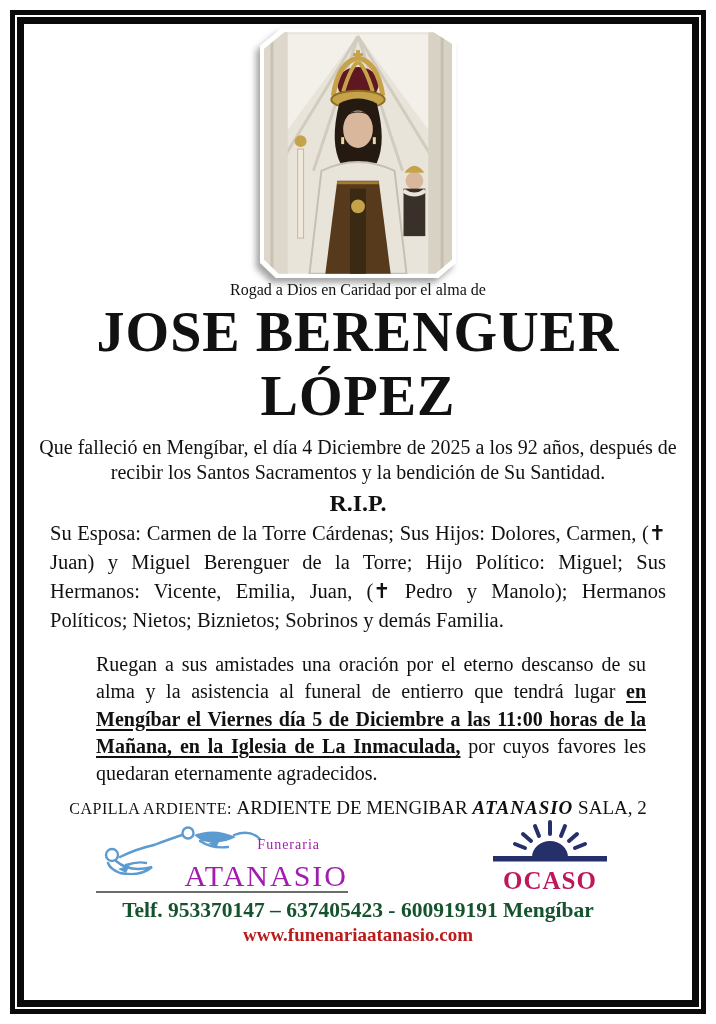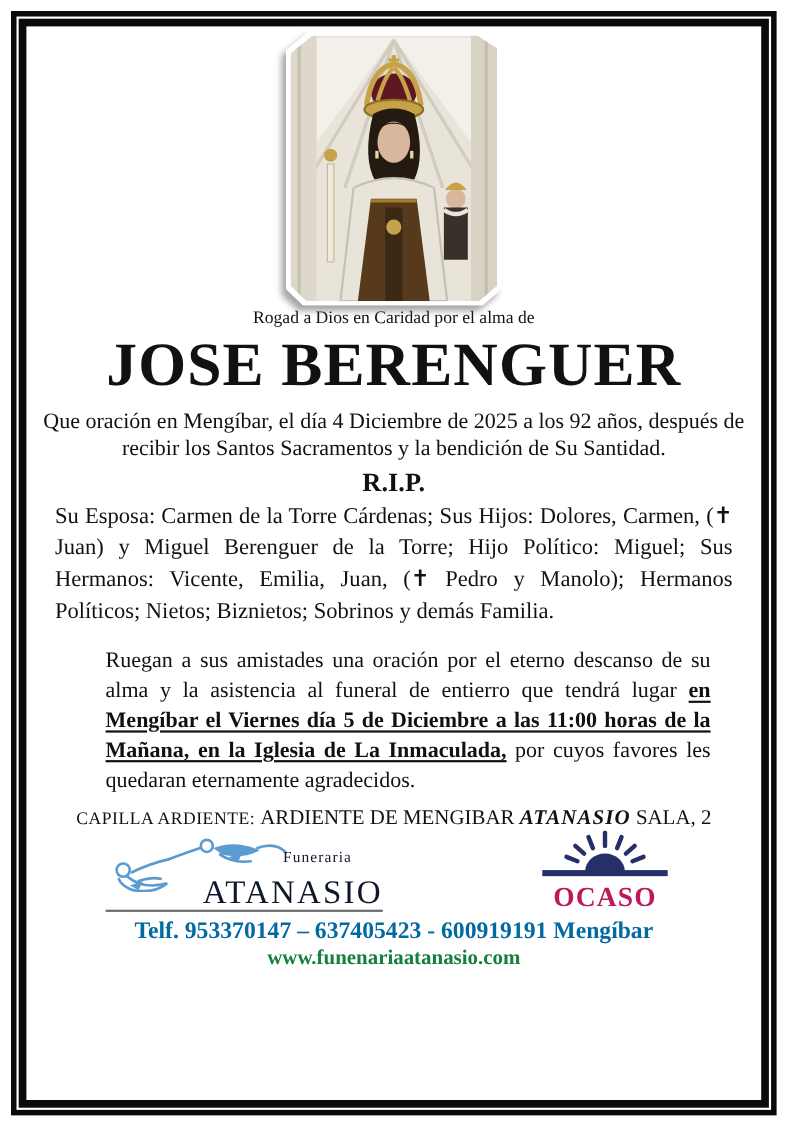"LÓPEZ" span { html: none -> <span>LÓPEZ</span> }
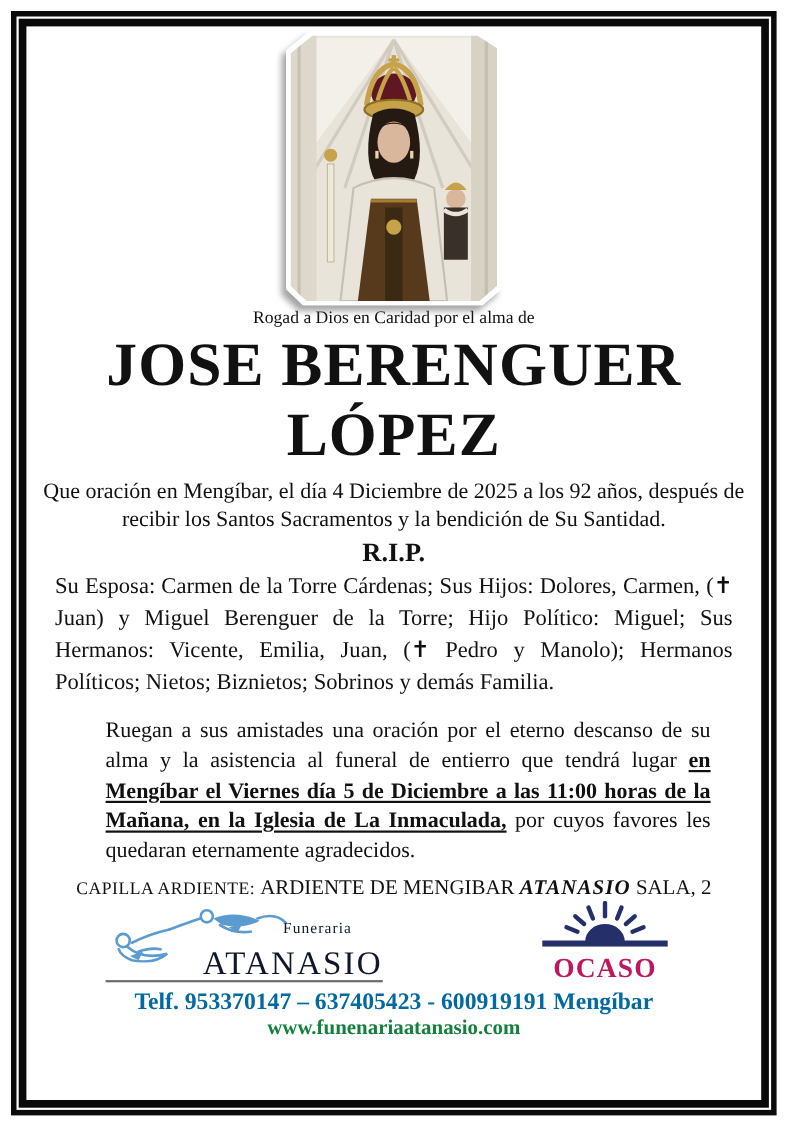"Que oración en Mengíbar, el" span.seg-normal { text: oración -> falleció }
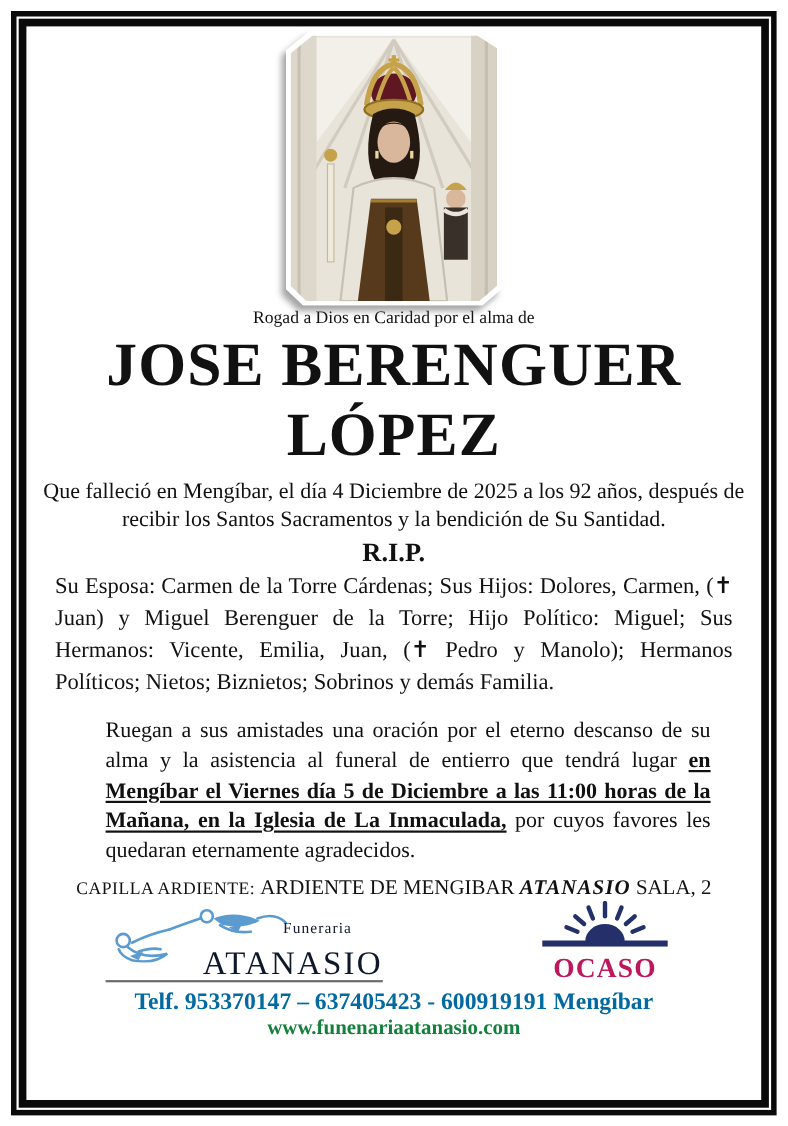"Funeraria" div.atanasio { color: #0f172a -> #a21caf }
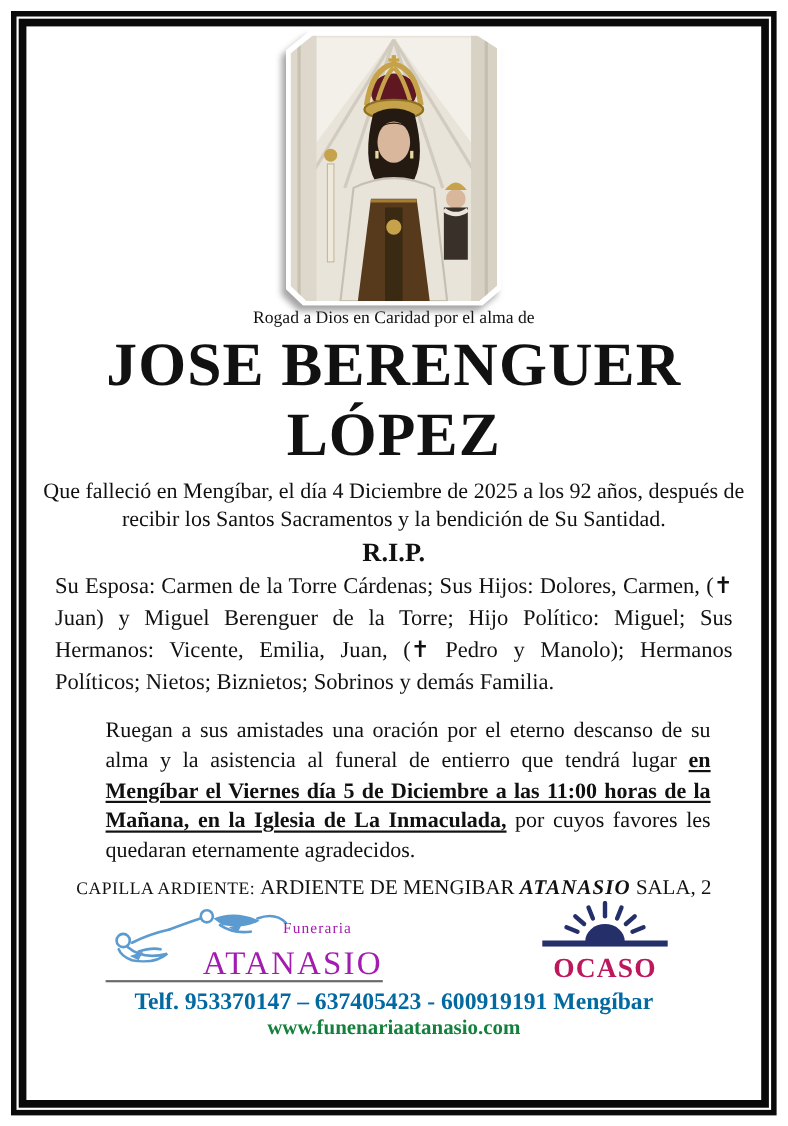"Telf. 953370147 – 637405423 -" div.phones { color: #0369a1 -> #14532d }
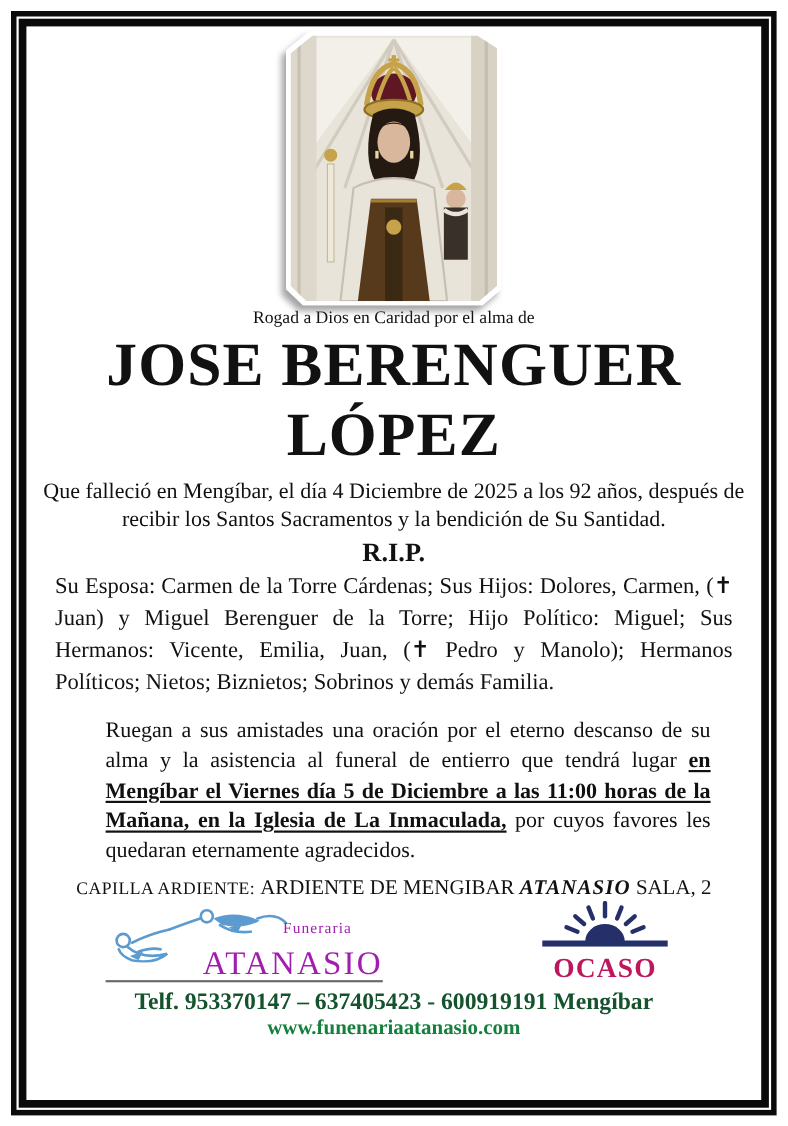"www.funenariaatanasio.com" div.website { color: #15803d -> #b91c1c }
